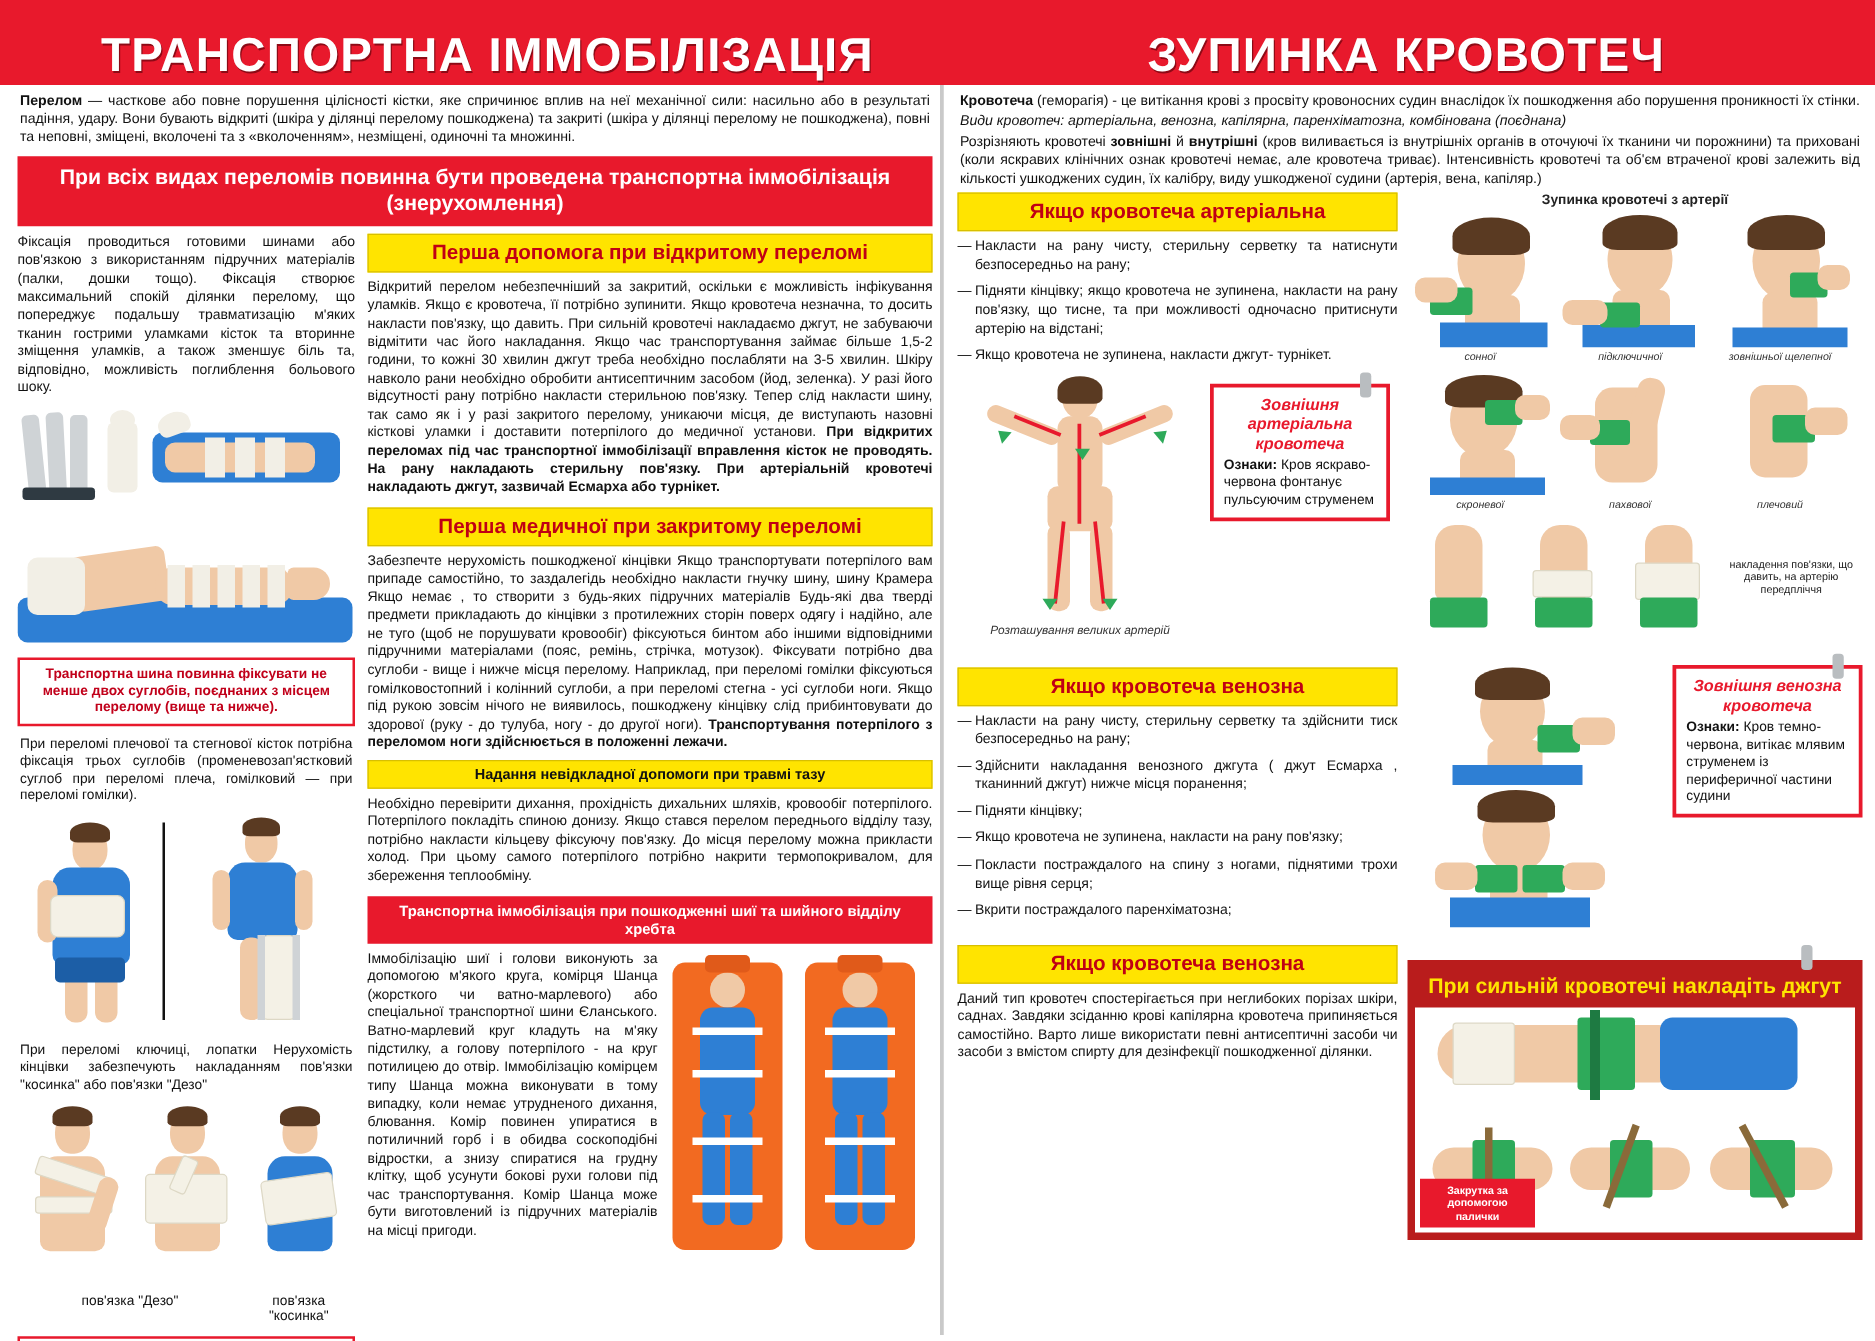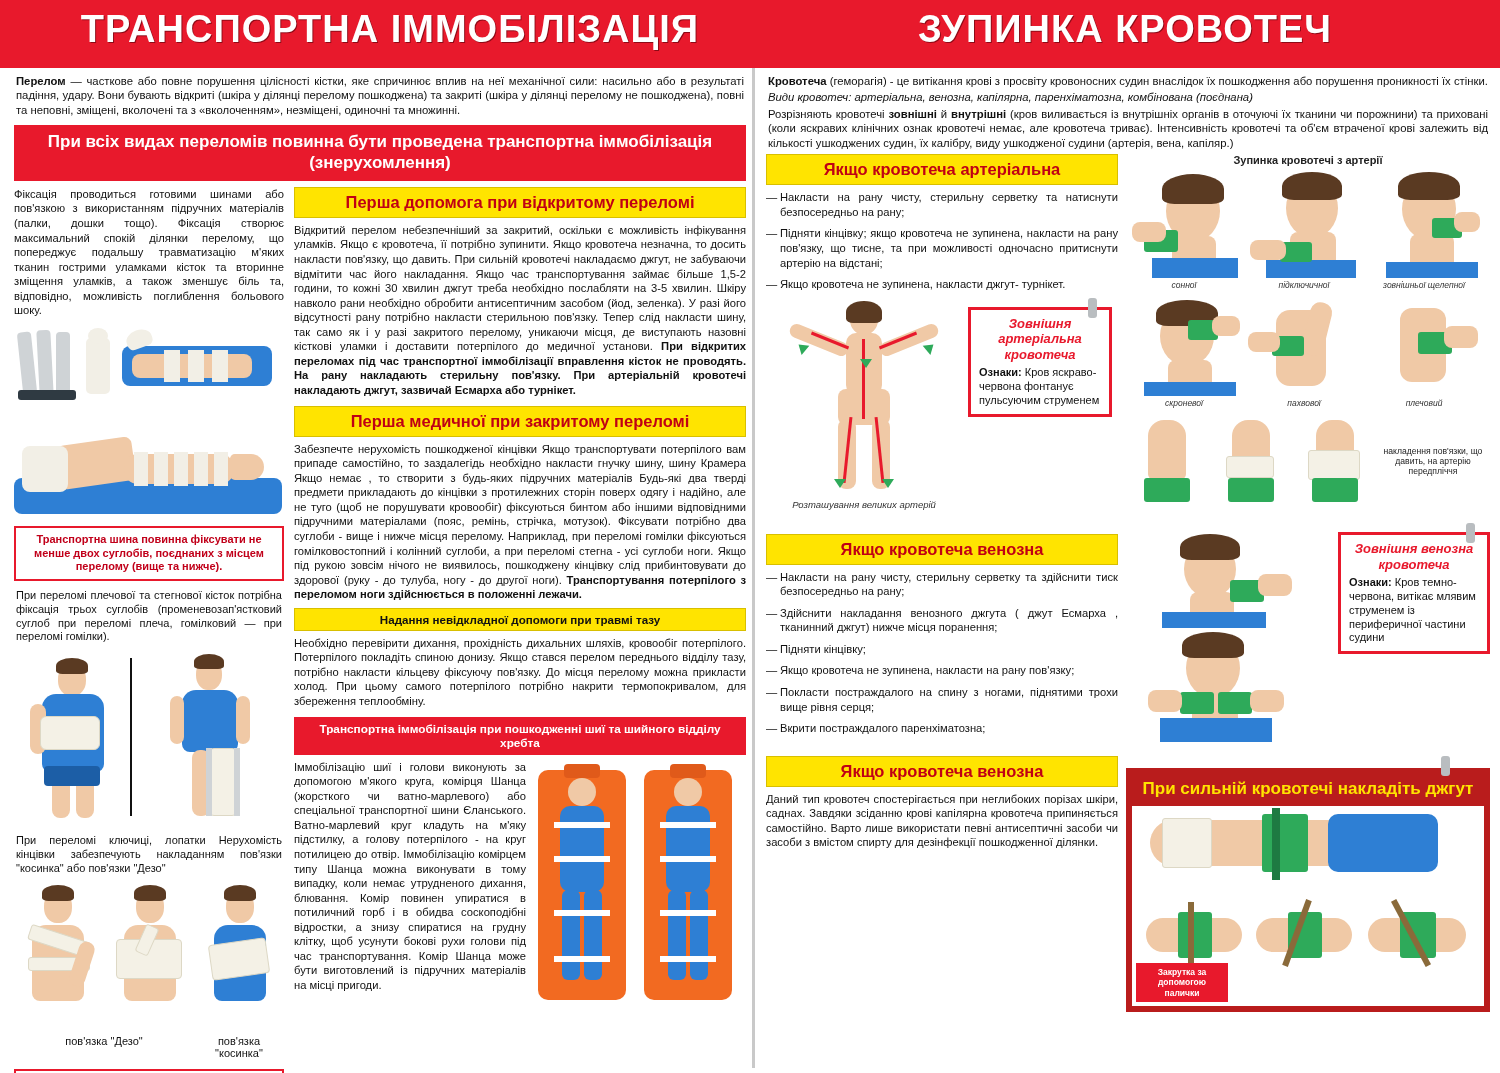"ТРАНСПОРТНА ІММОБІЛІЗАЦІЯ" .header-title { top: 8px -> 24px }
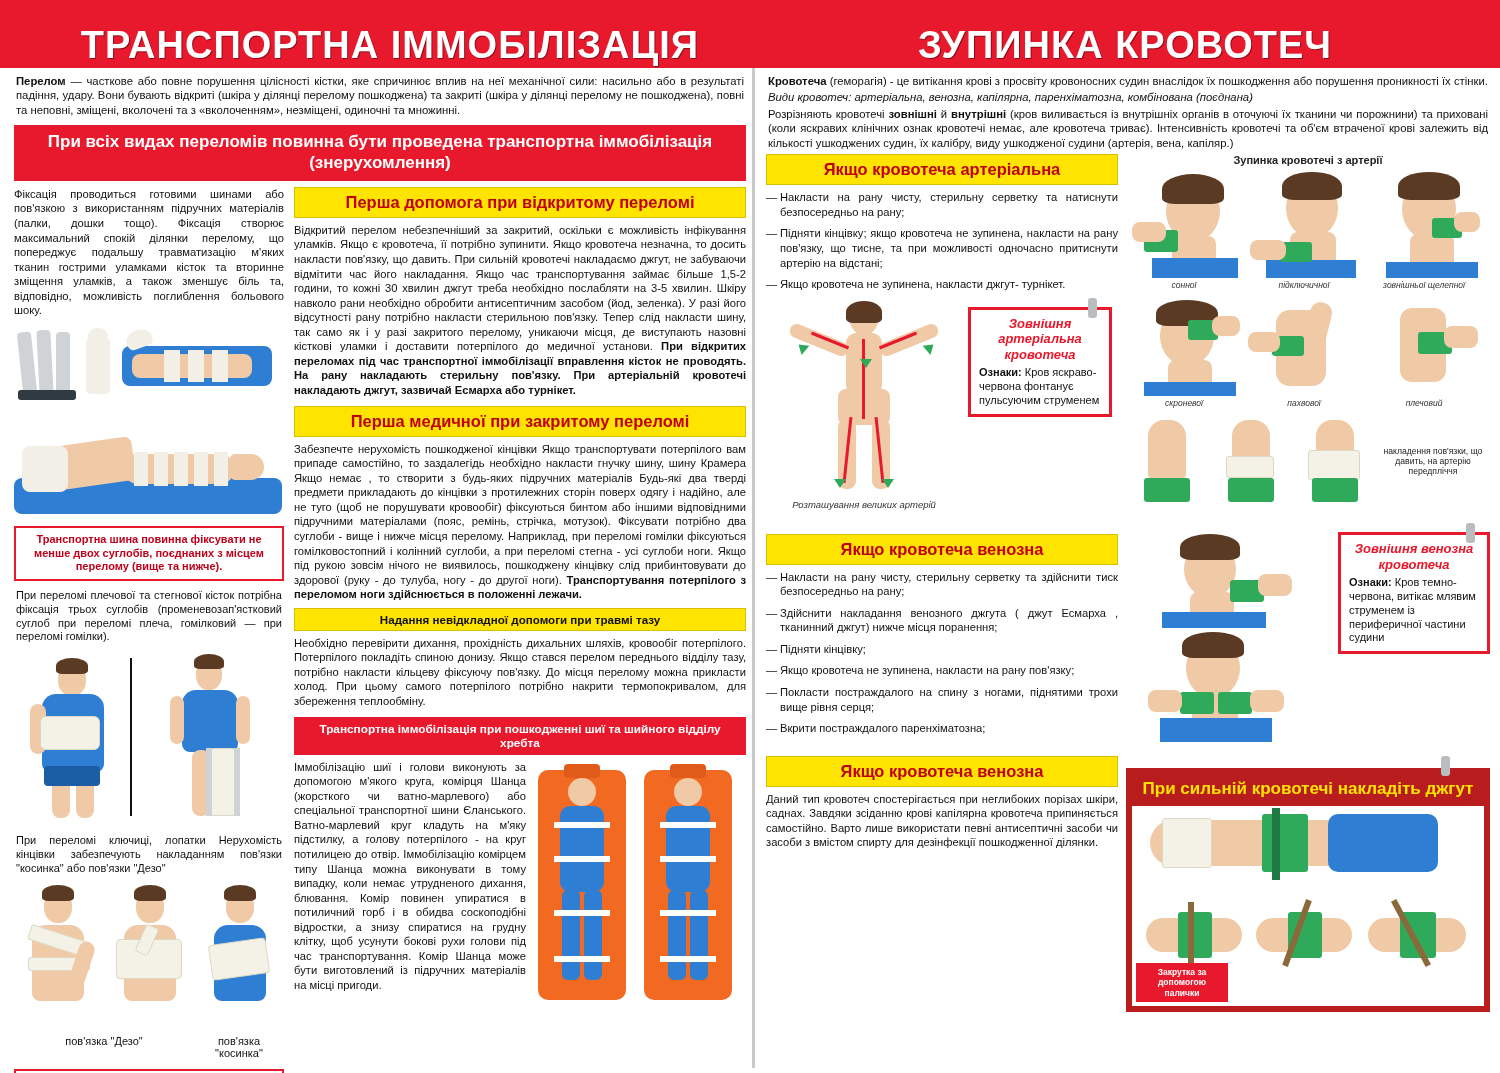"Закрутка за допомогою палички" div.tb-inner { height: 200px -> 180px }
